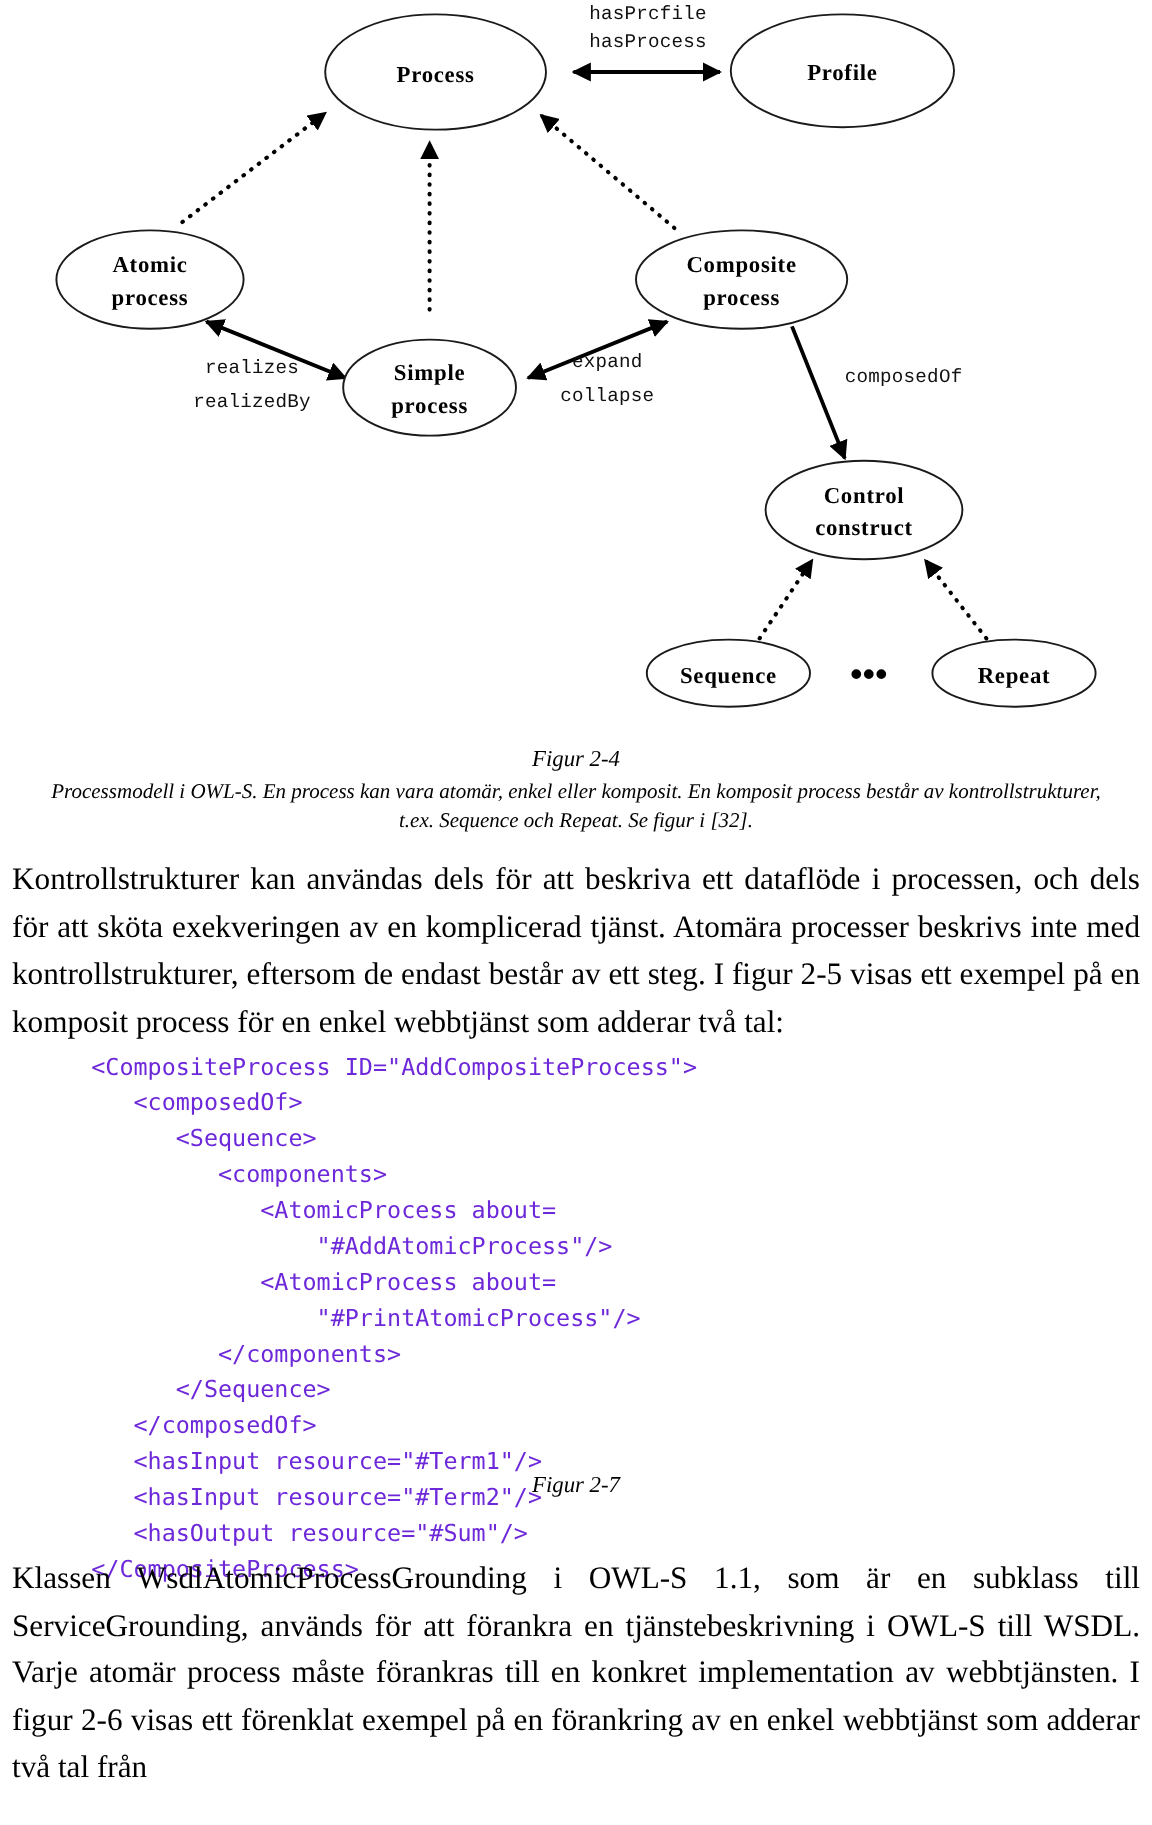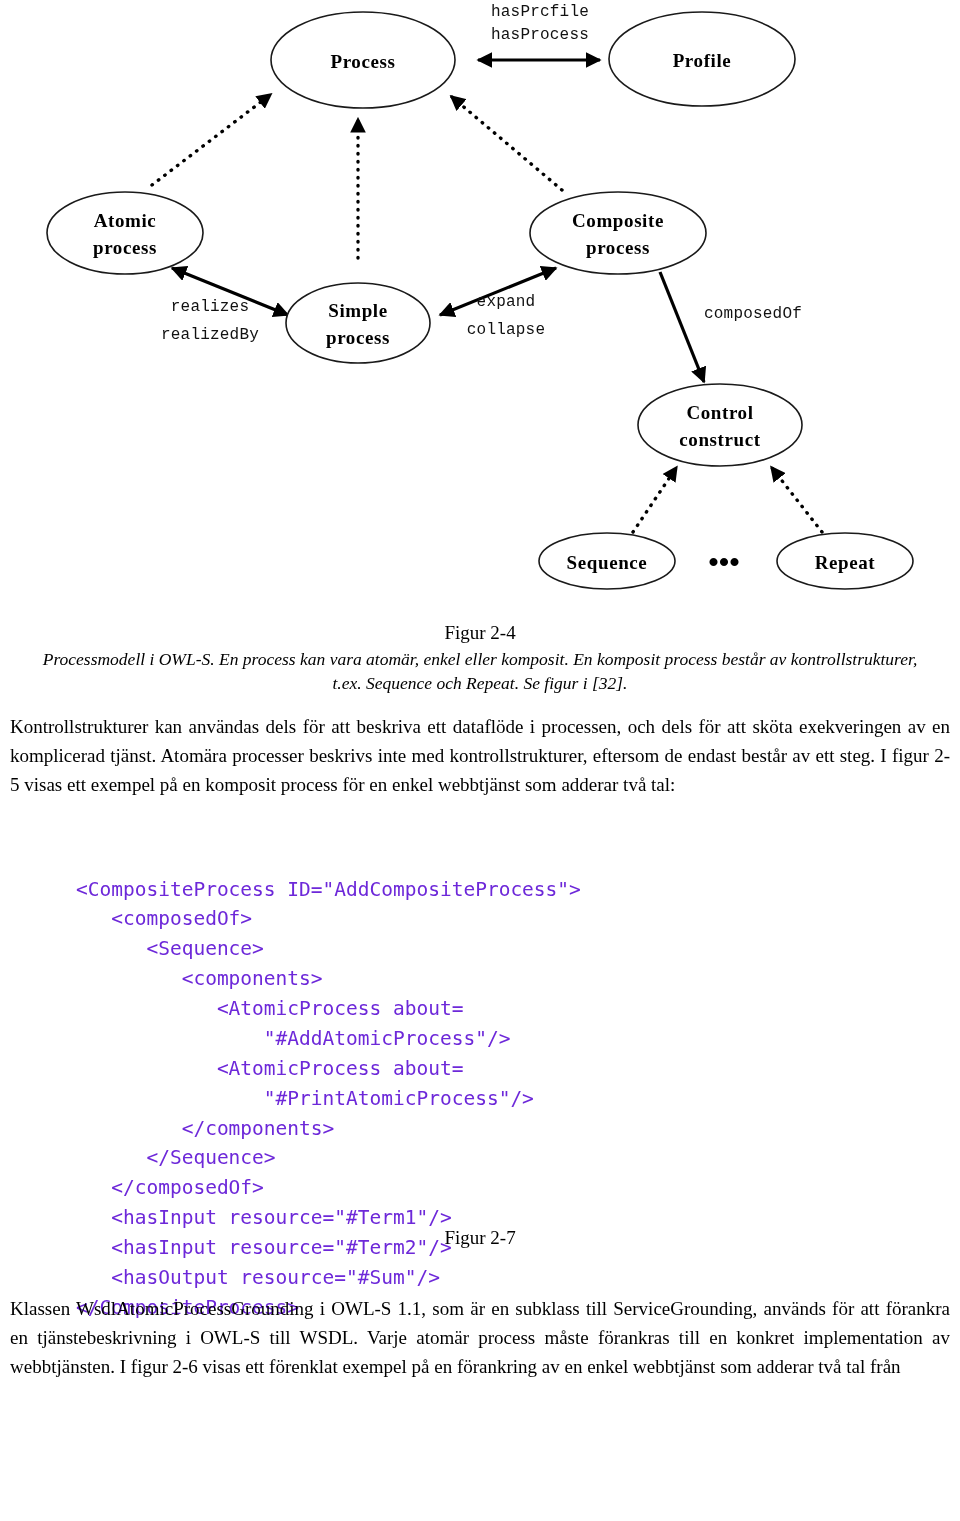"Figur 2-4" .fig-title { font-style: none -> italic }
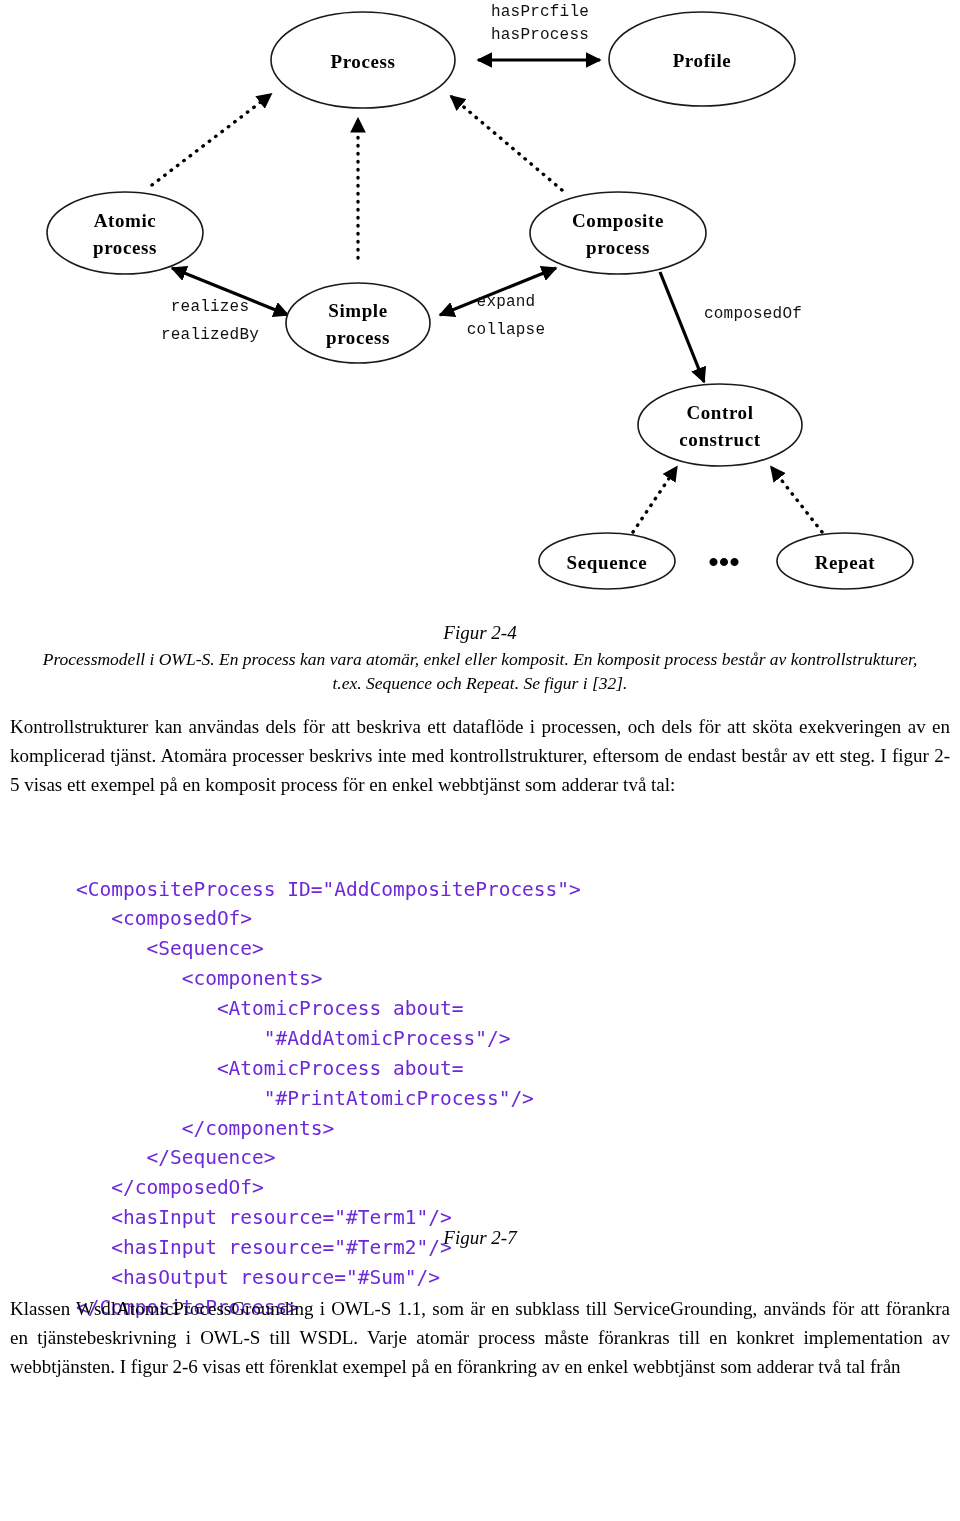"Kontrollstrukturer kan användas dels för" .body-par { font-size: 19px -> 26px }
